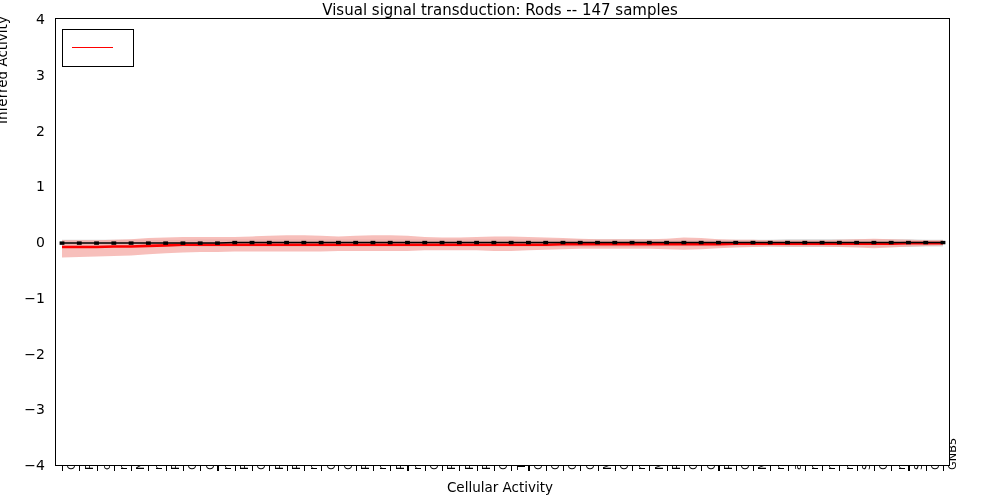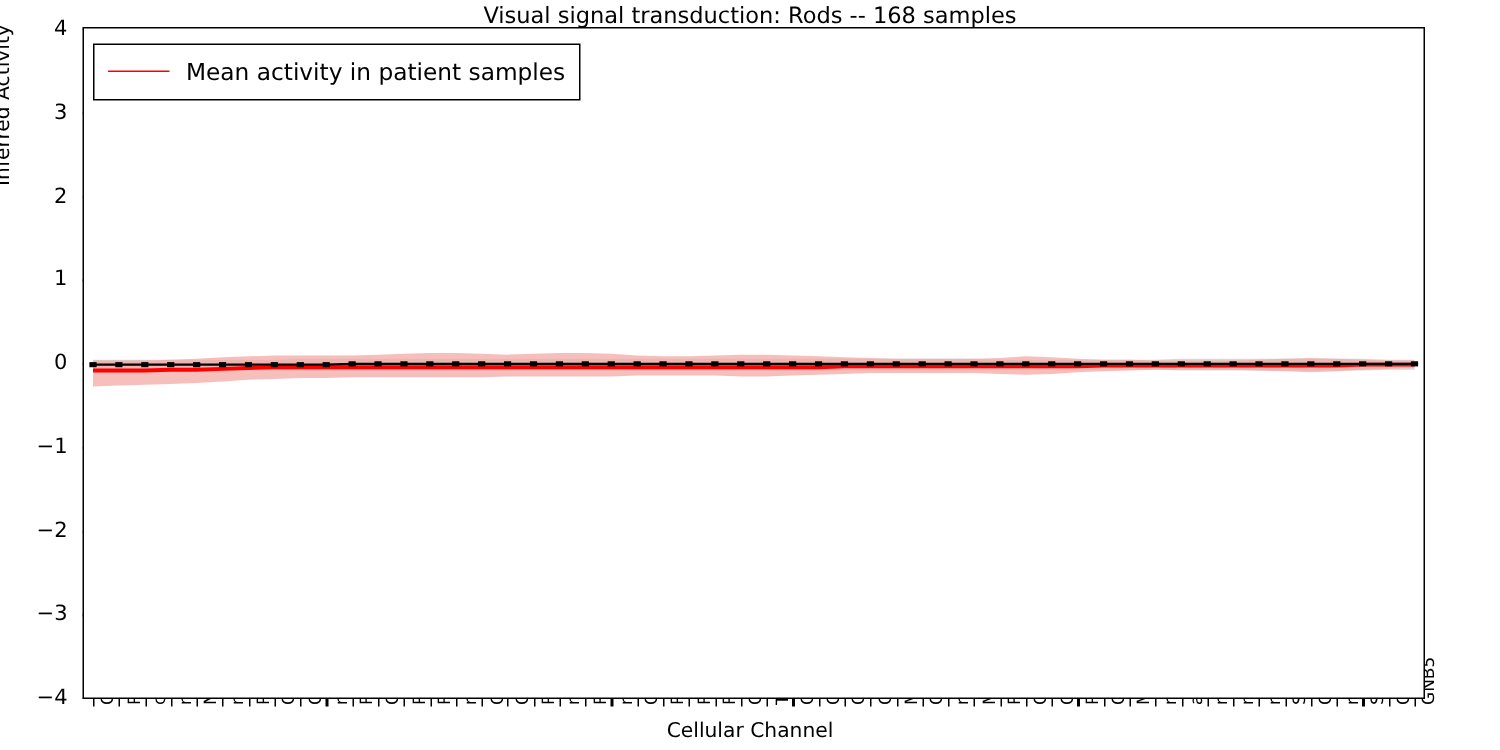"Visual signal transduction: Rods --" div { text: 168 -> 147 }
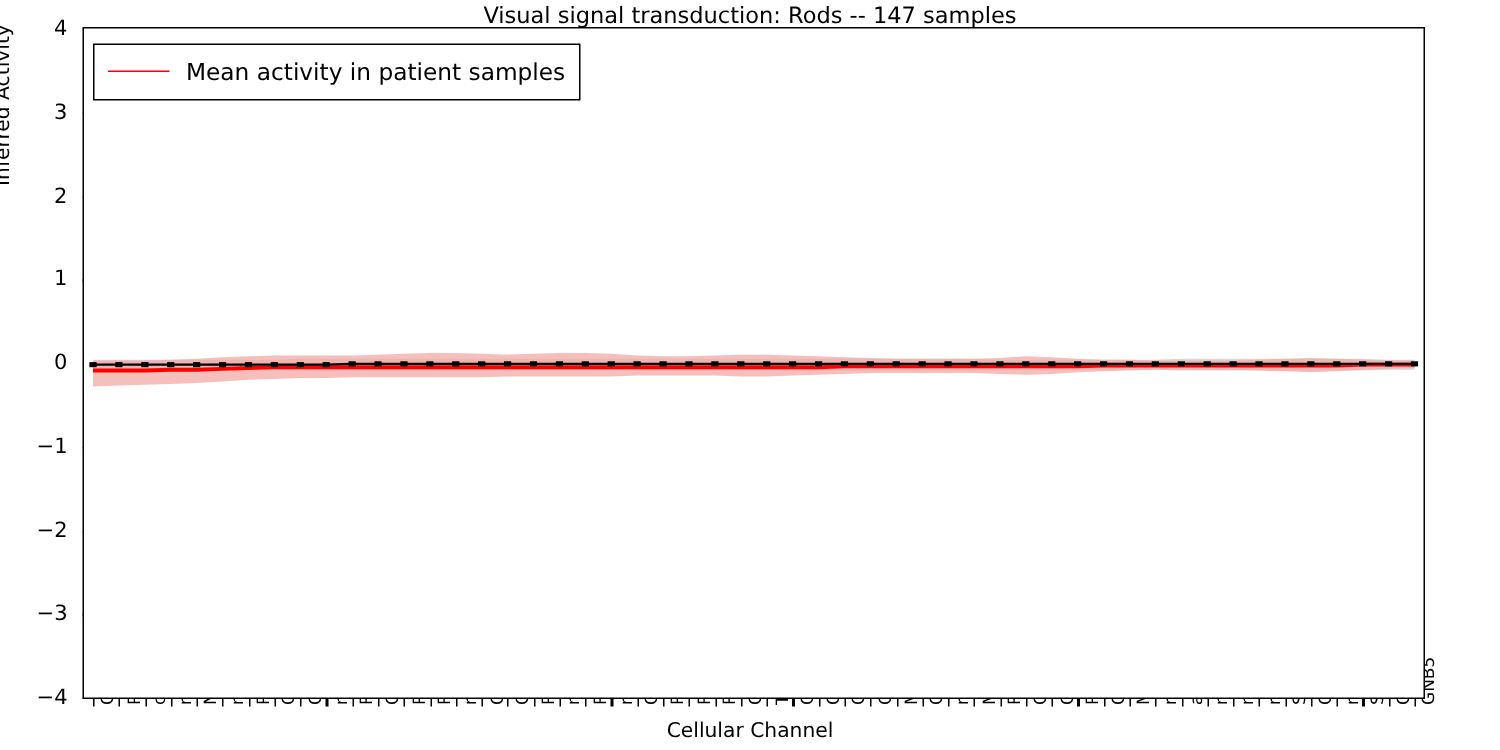"Mean activity in patient samples" span.legend-text { html: <span>Mean activity in patient samples</span> -> none }
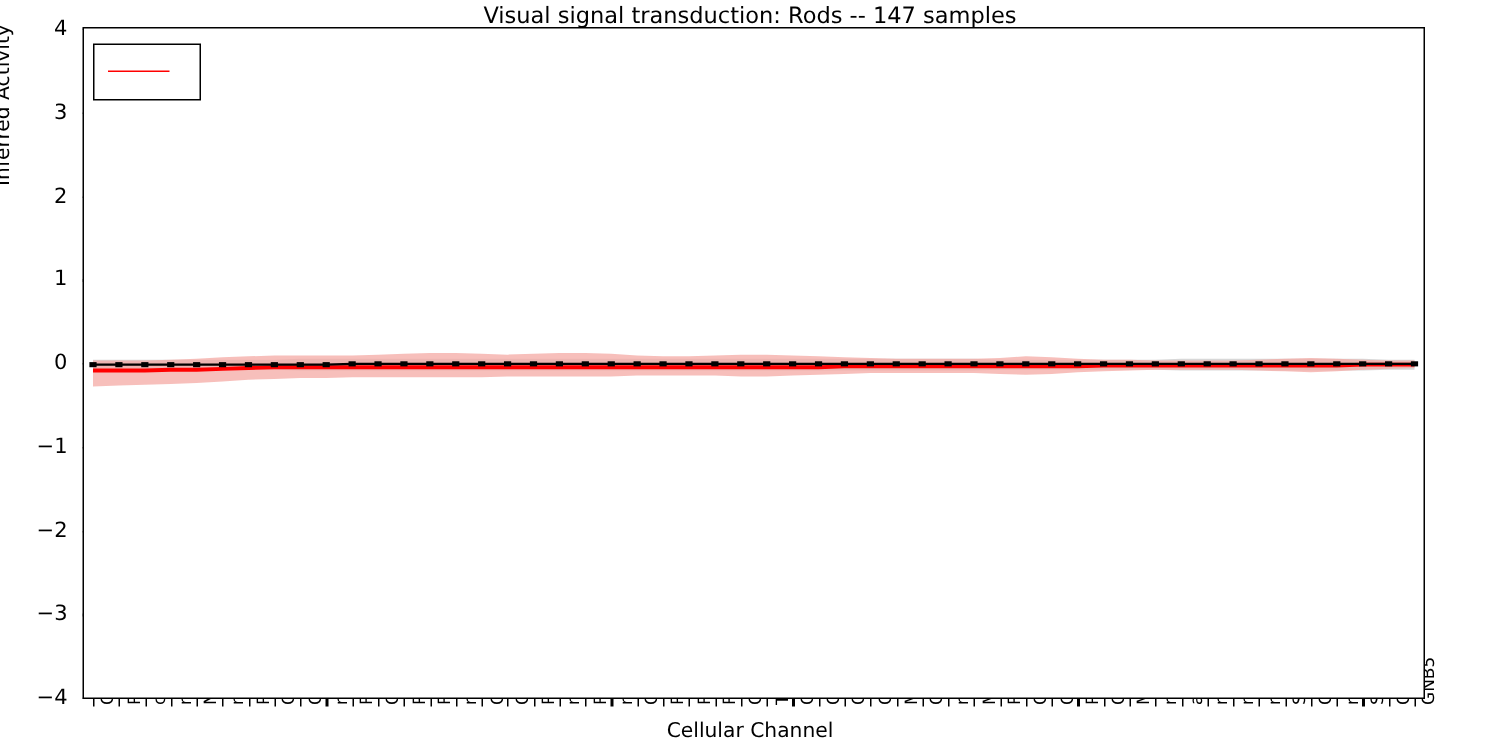"Cellular Channel" div { text: Channel -> Activity }
